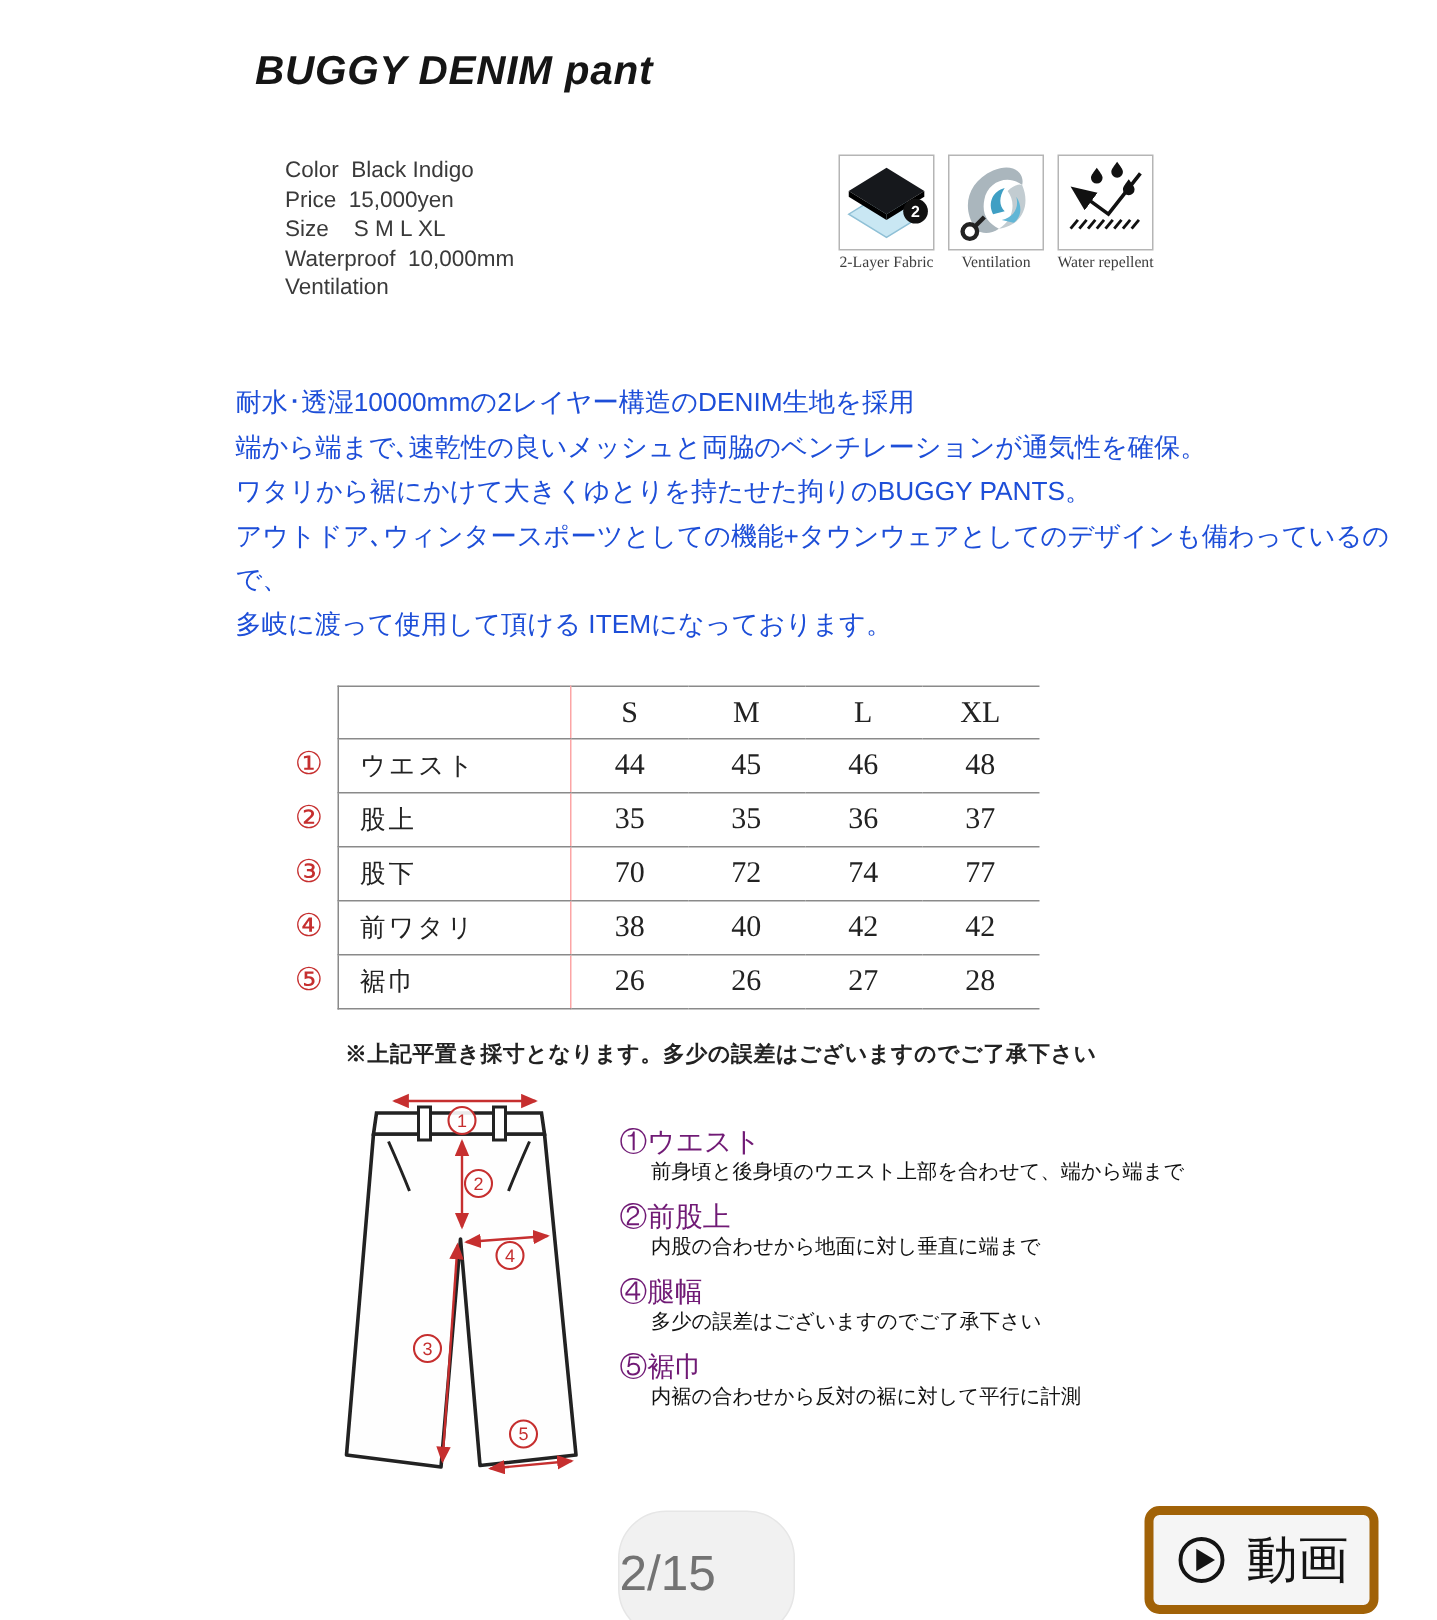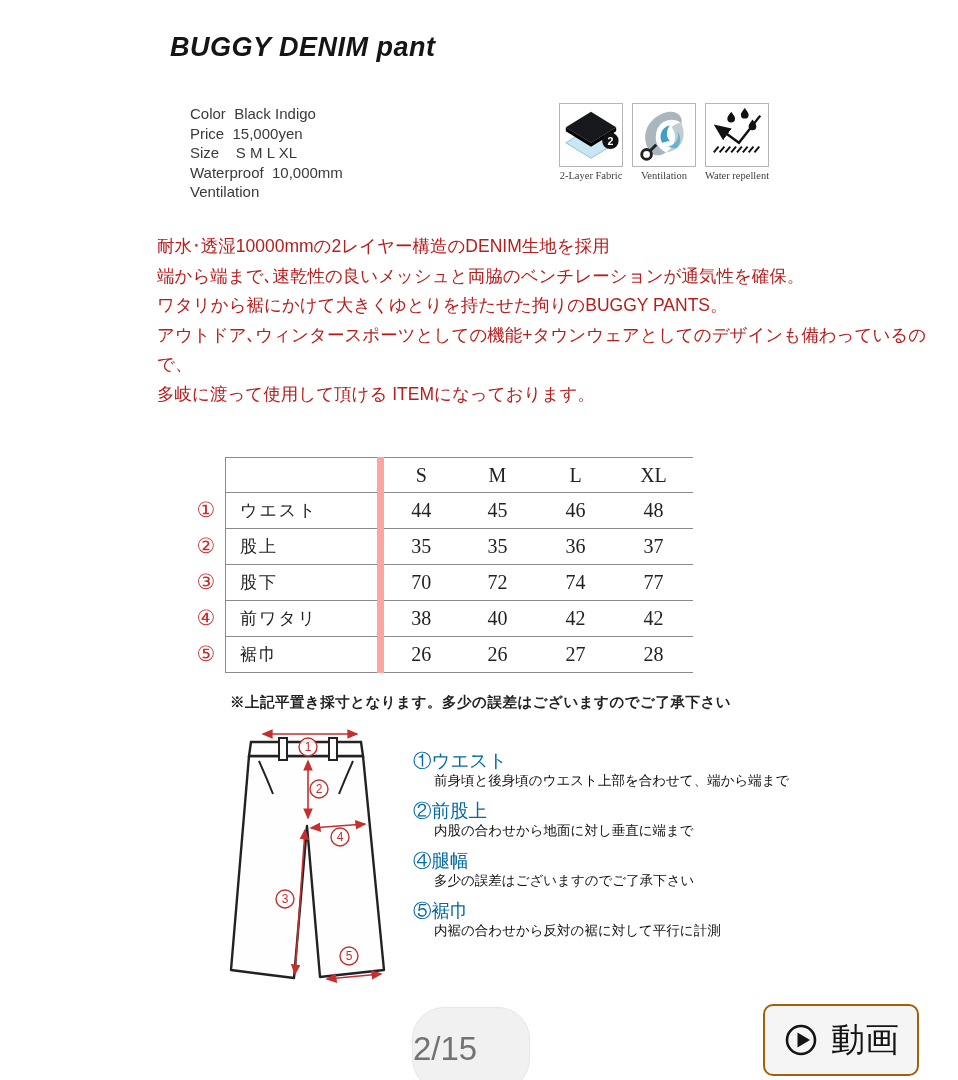"耐水･透湿10000mmの2レイヤー構造のDENIM生地を採用" .desc { color: #b91c1c -> #1d4ed8; top: 218px -> 240px }
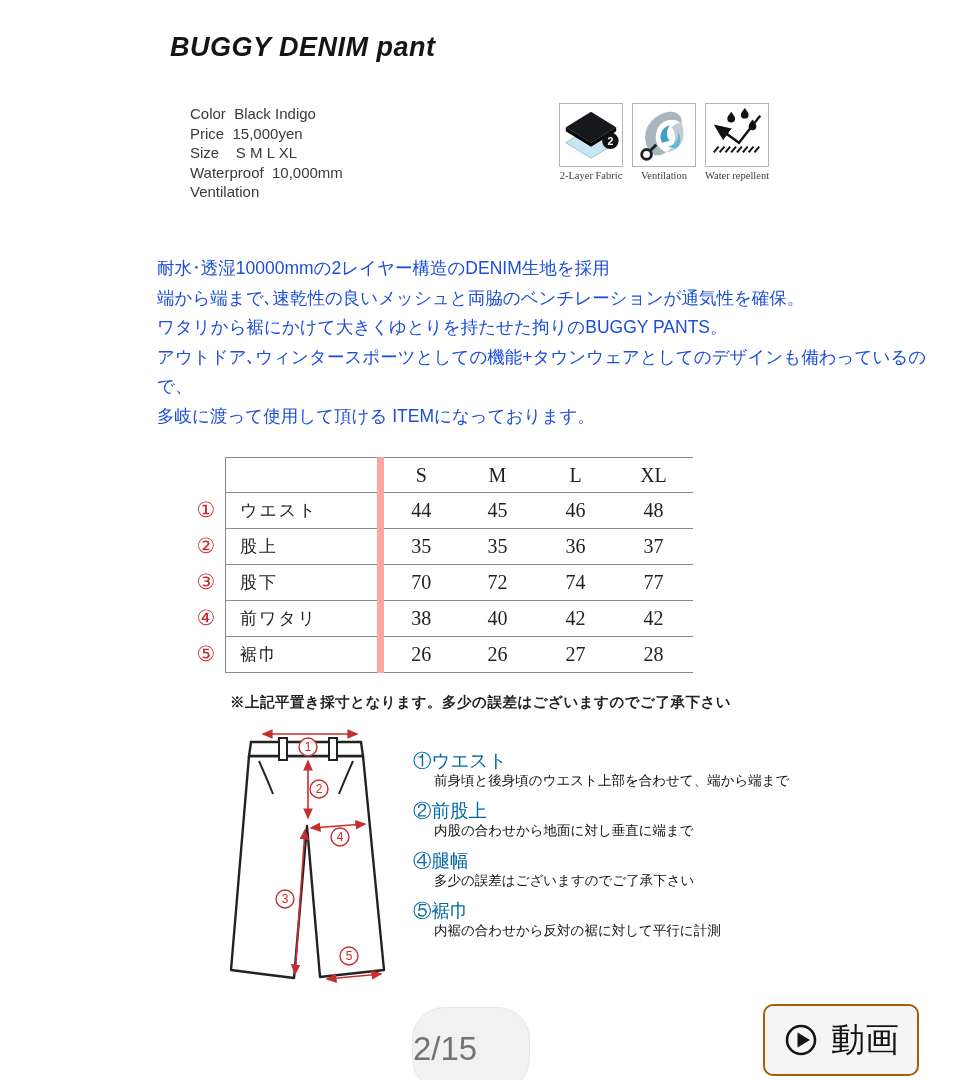"ウエスト" .size-table td.lbl { border-right: 7px solid #fca5a5 -> 1px solid #fca5a5 }
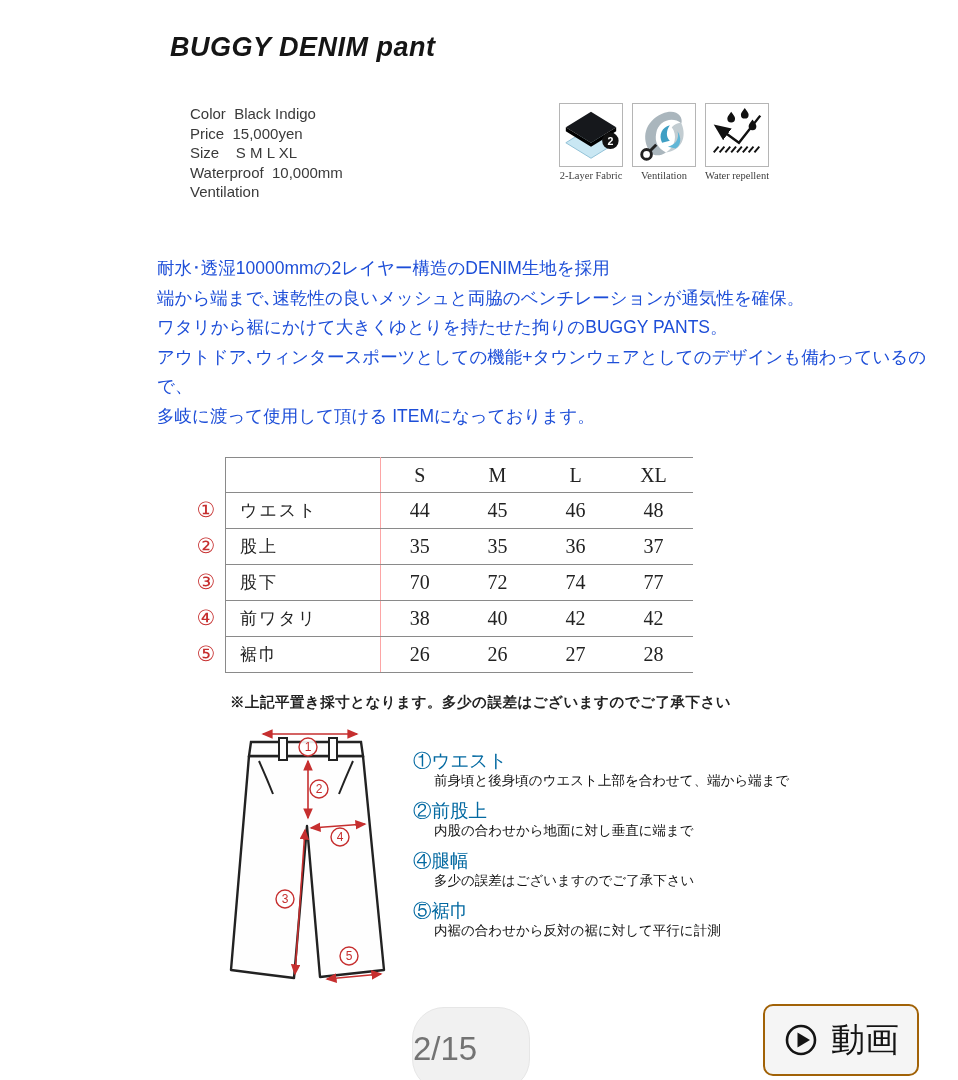"①ウエスト" .guide-term { color: #0369a1 -> #701a75 }
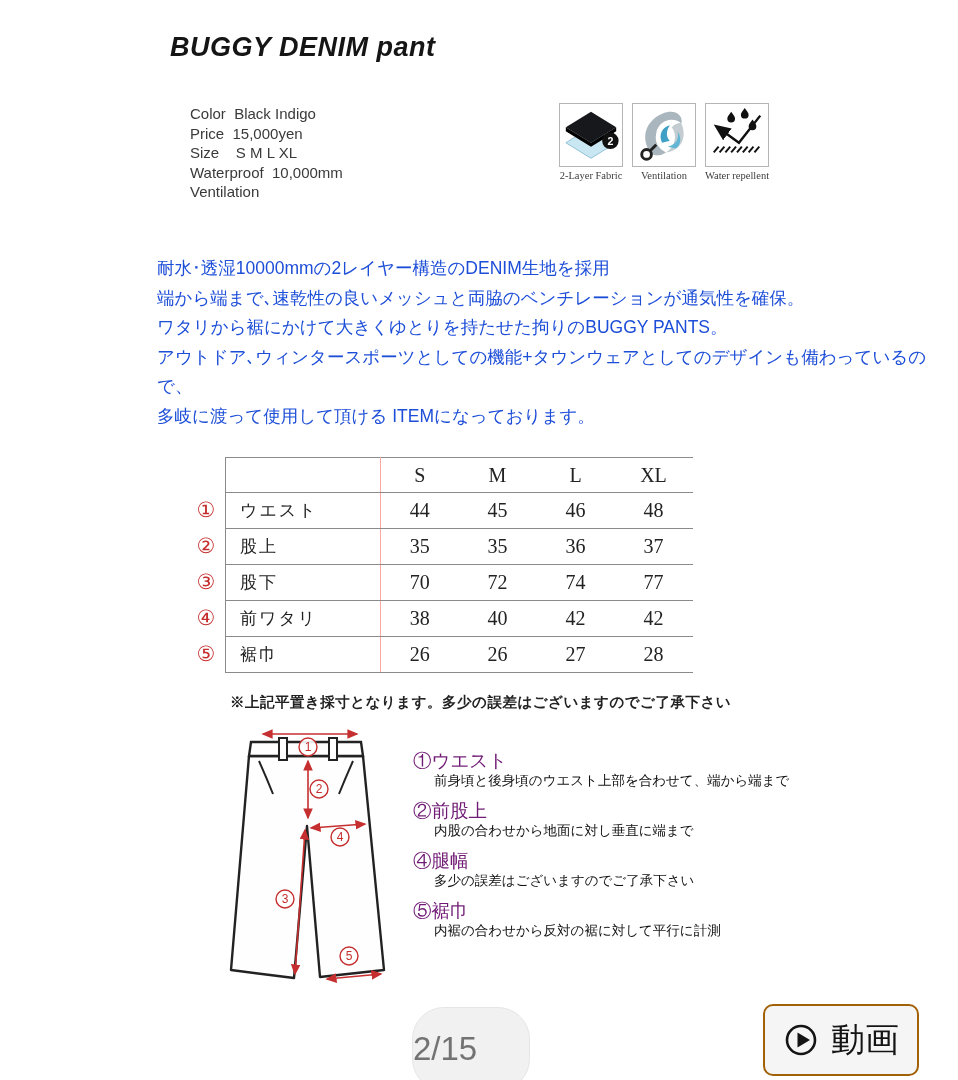"動画" .video-btn { border: 2px solid #a16207 -> 6px solid #a16207 }
